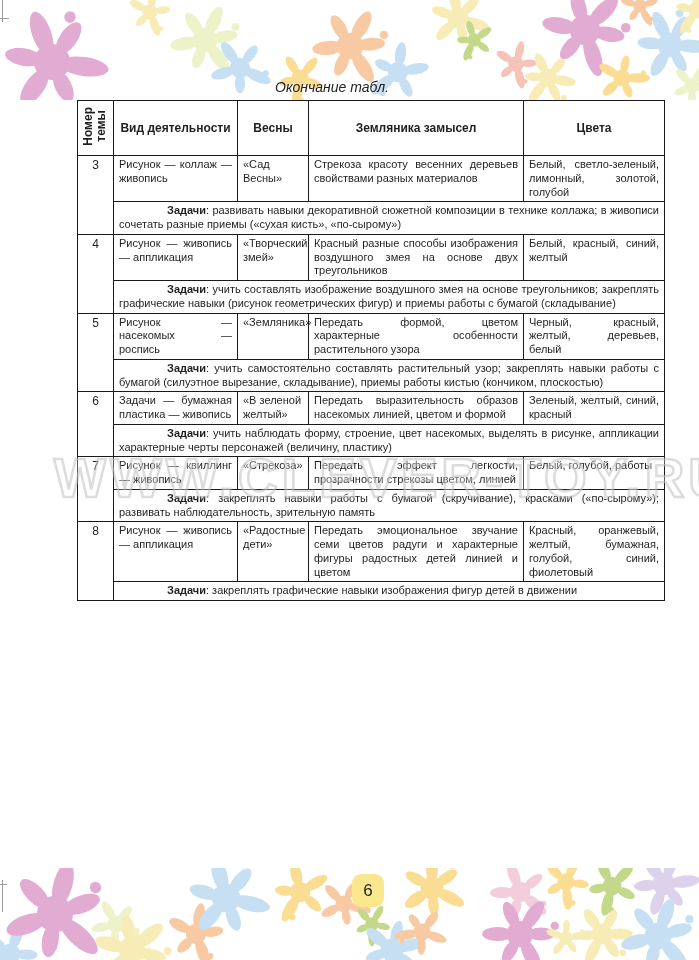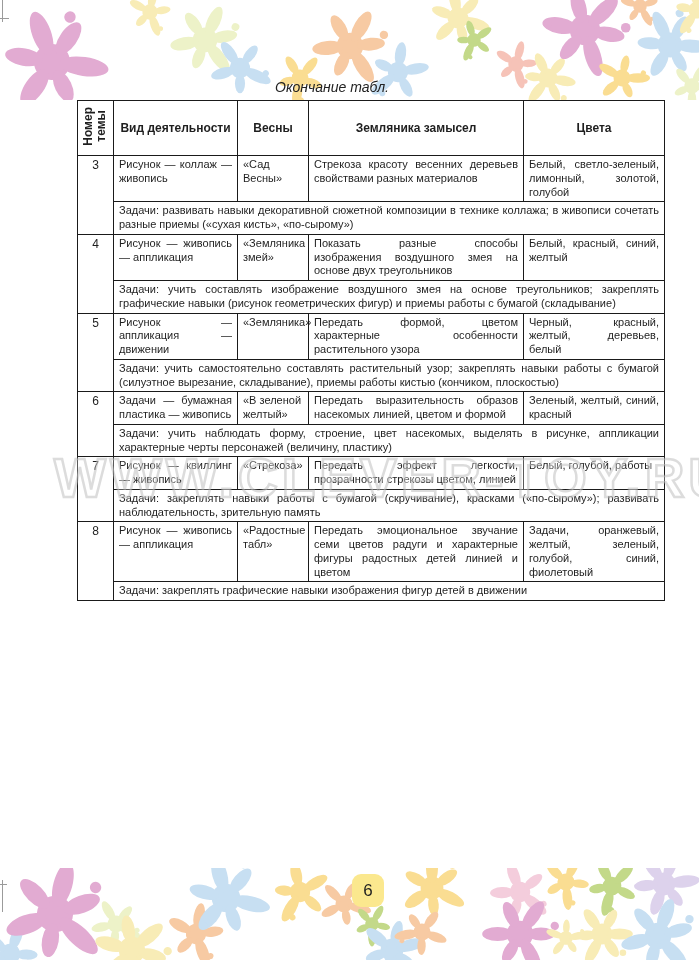"Задачи" td.tasks b { font-weight: normal -> bold; margin-left: none -> 48px }
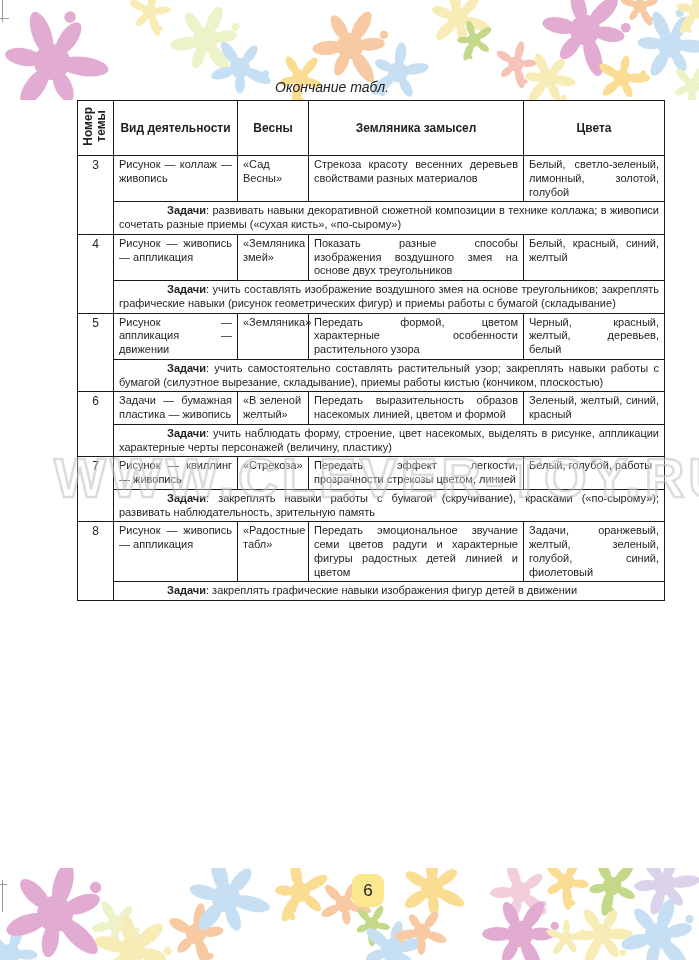"«Земляника змей»" td { text: Земляника -> Творческий }
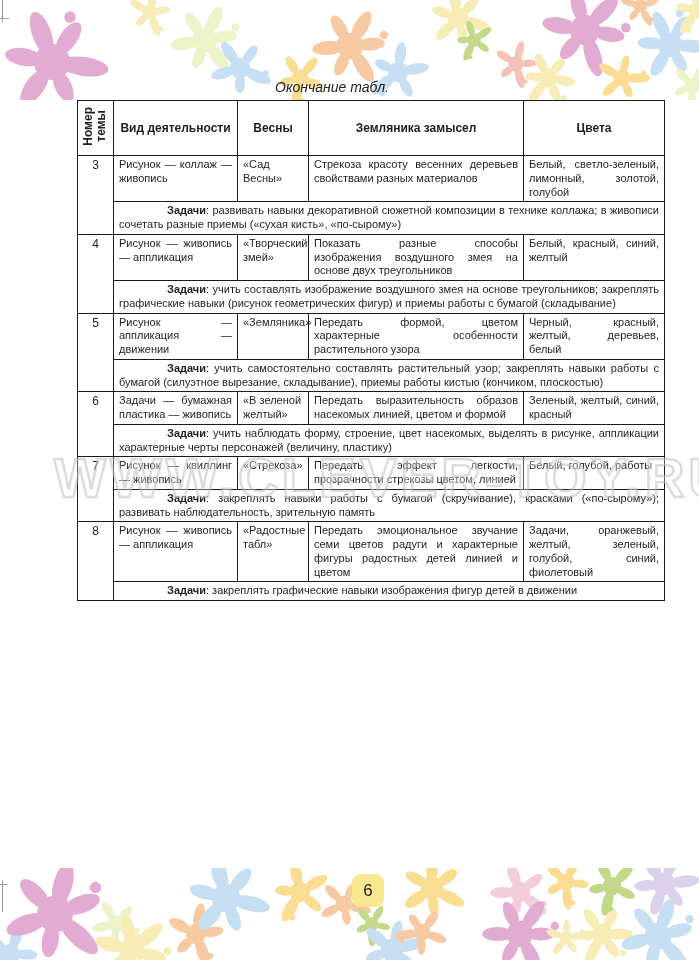"Показать разные способы изображения" td.just { text: Показать -> Красный }
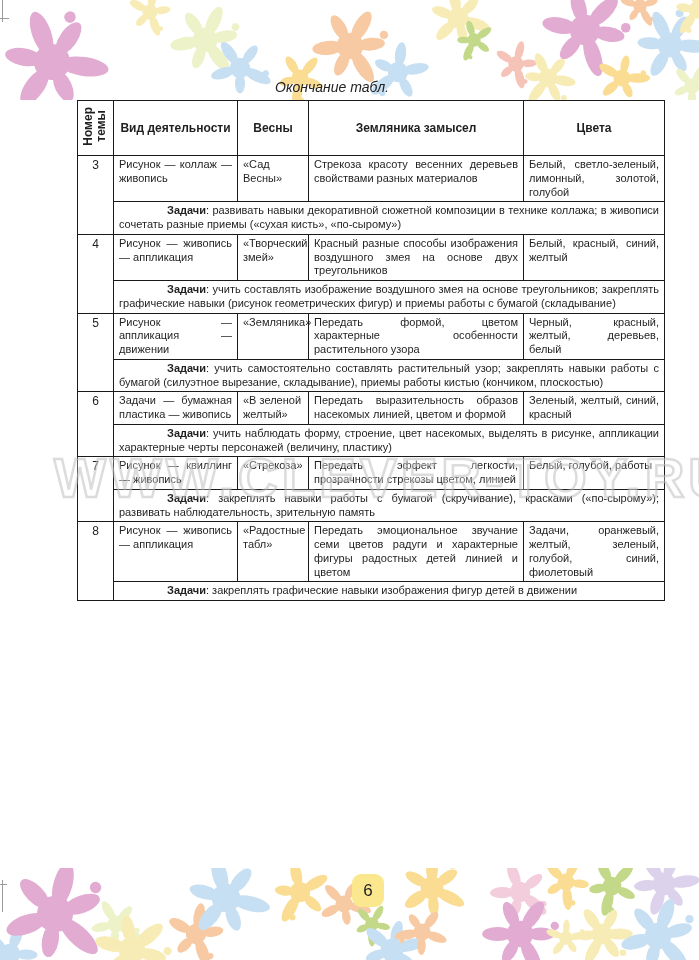"Рисунок — аппликация — движении" td.just { text: аппликация — движении -> насекомых — роспись }
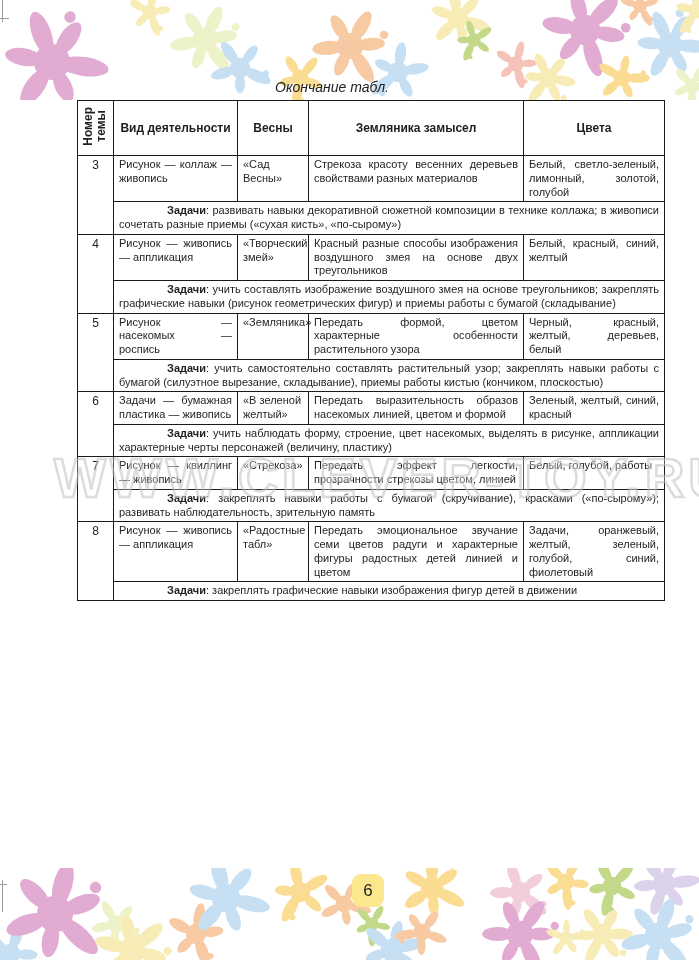"«Радостные табл»" td { text: табл -> дети }
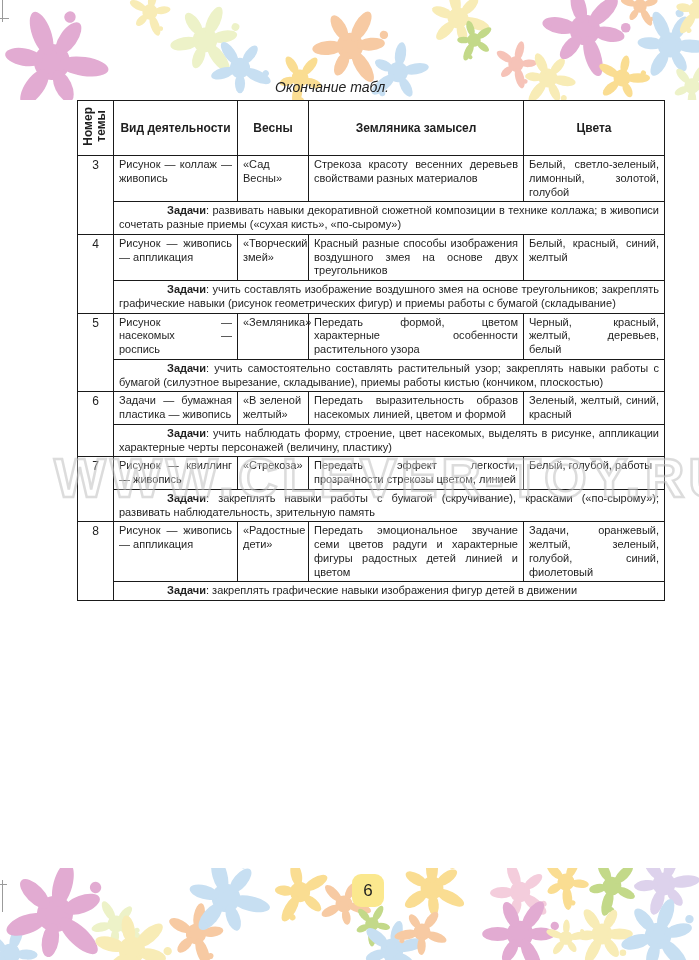"Задачи, оранжевый, желтый, зеленый," td.just { text: Задачи, оранжевый, желтый, зеленый -> Красный, оранжевый, желтый, бумажная }
